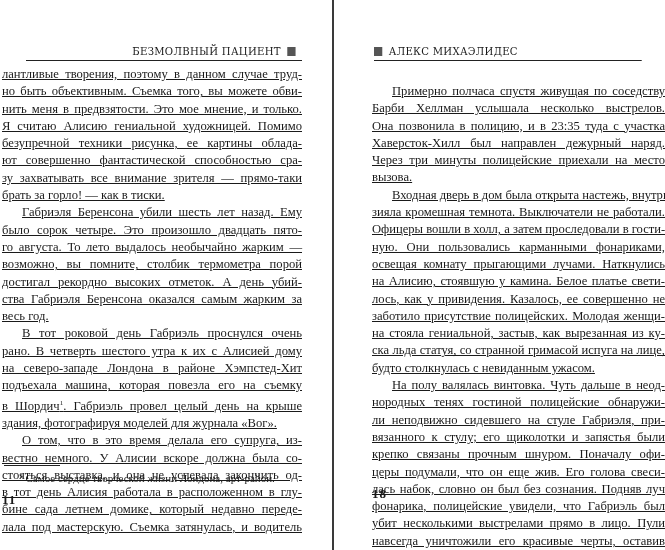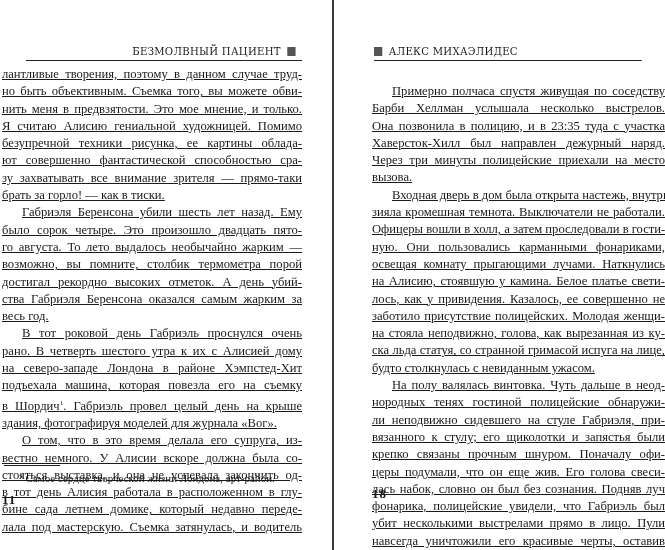"на стояла неподвижно, голова, как" span { text: неподвижно, голова -> гениальной, застыв }
